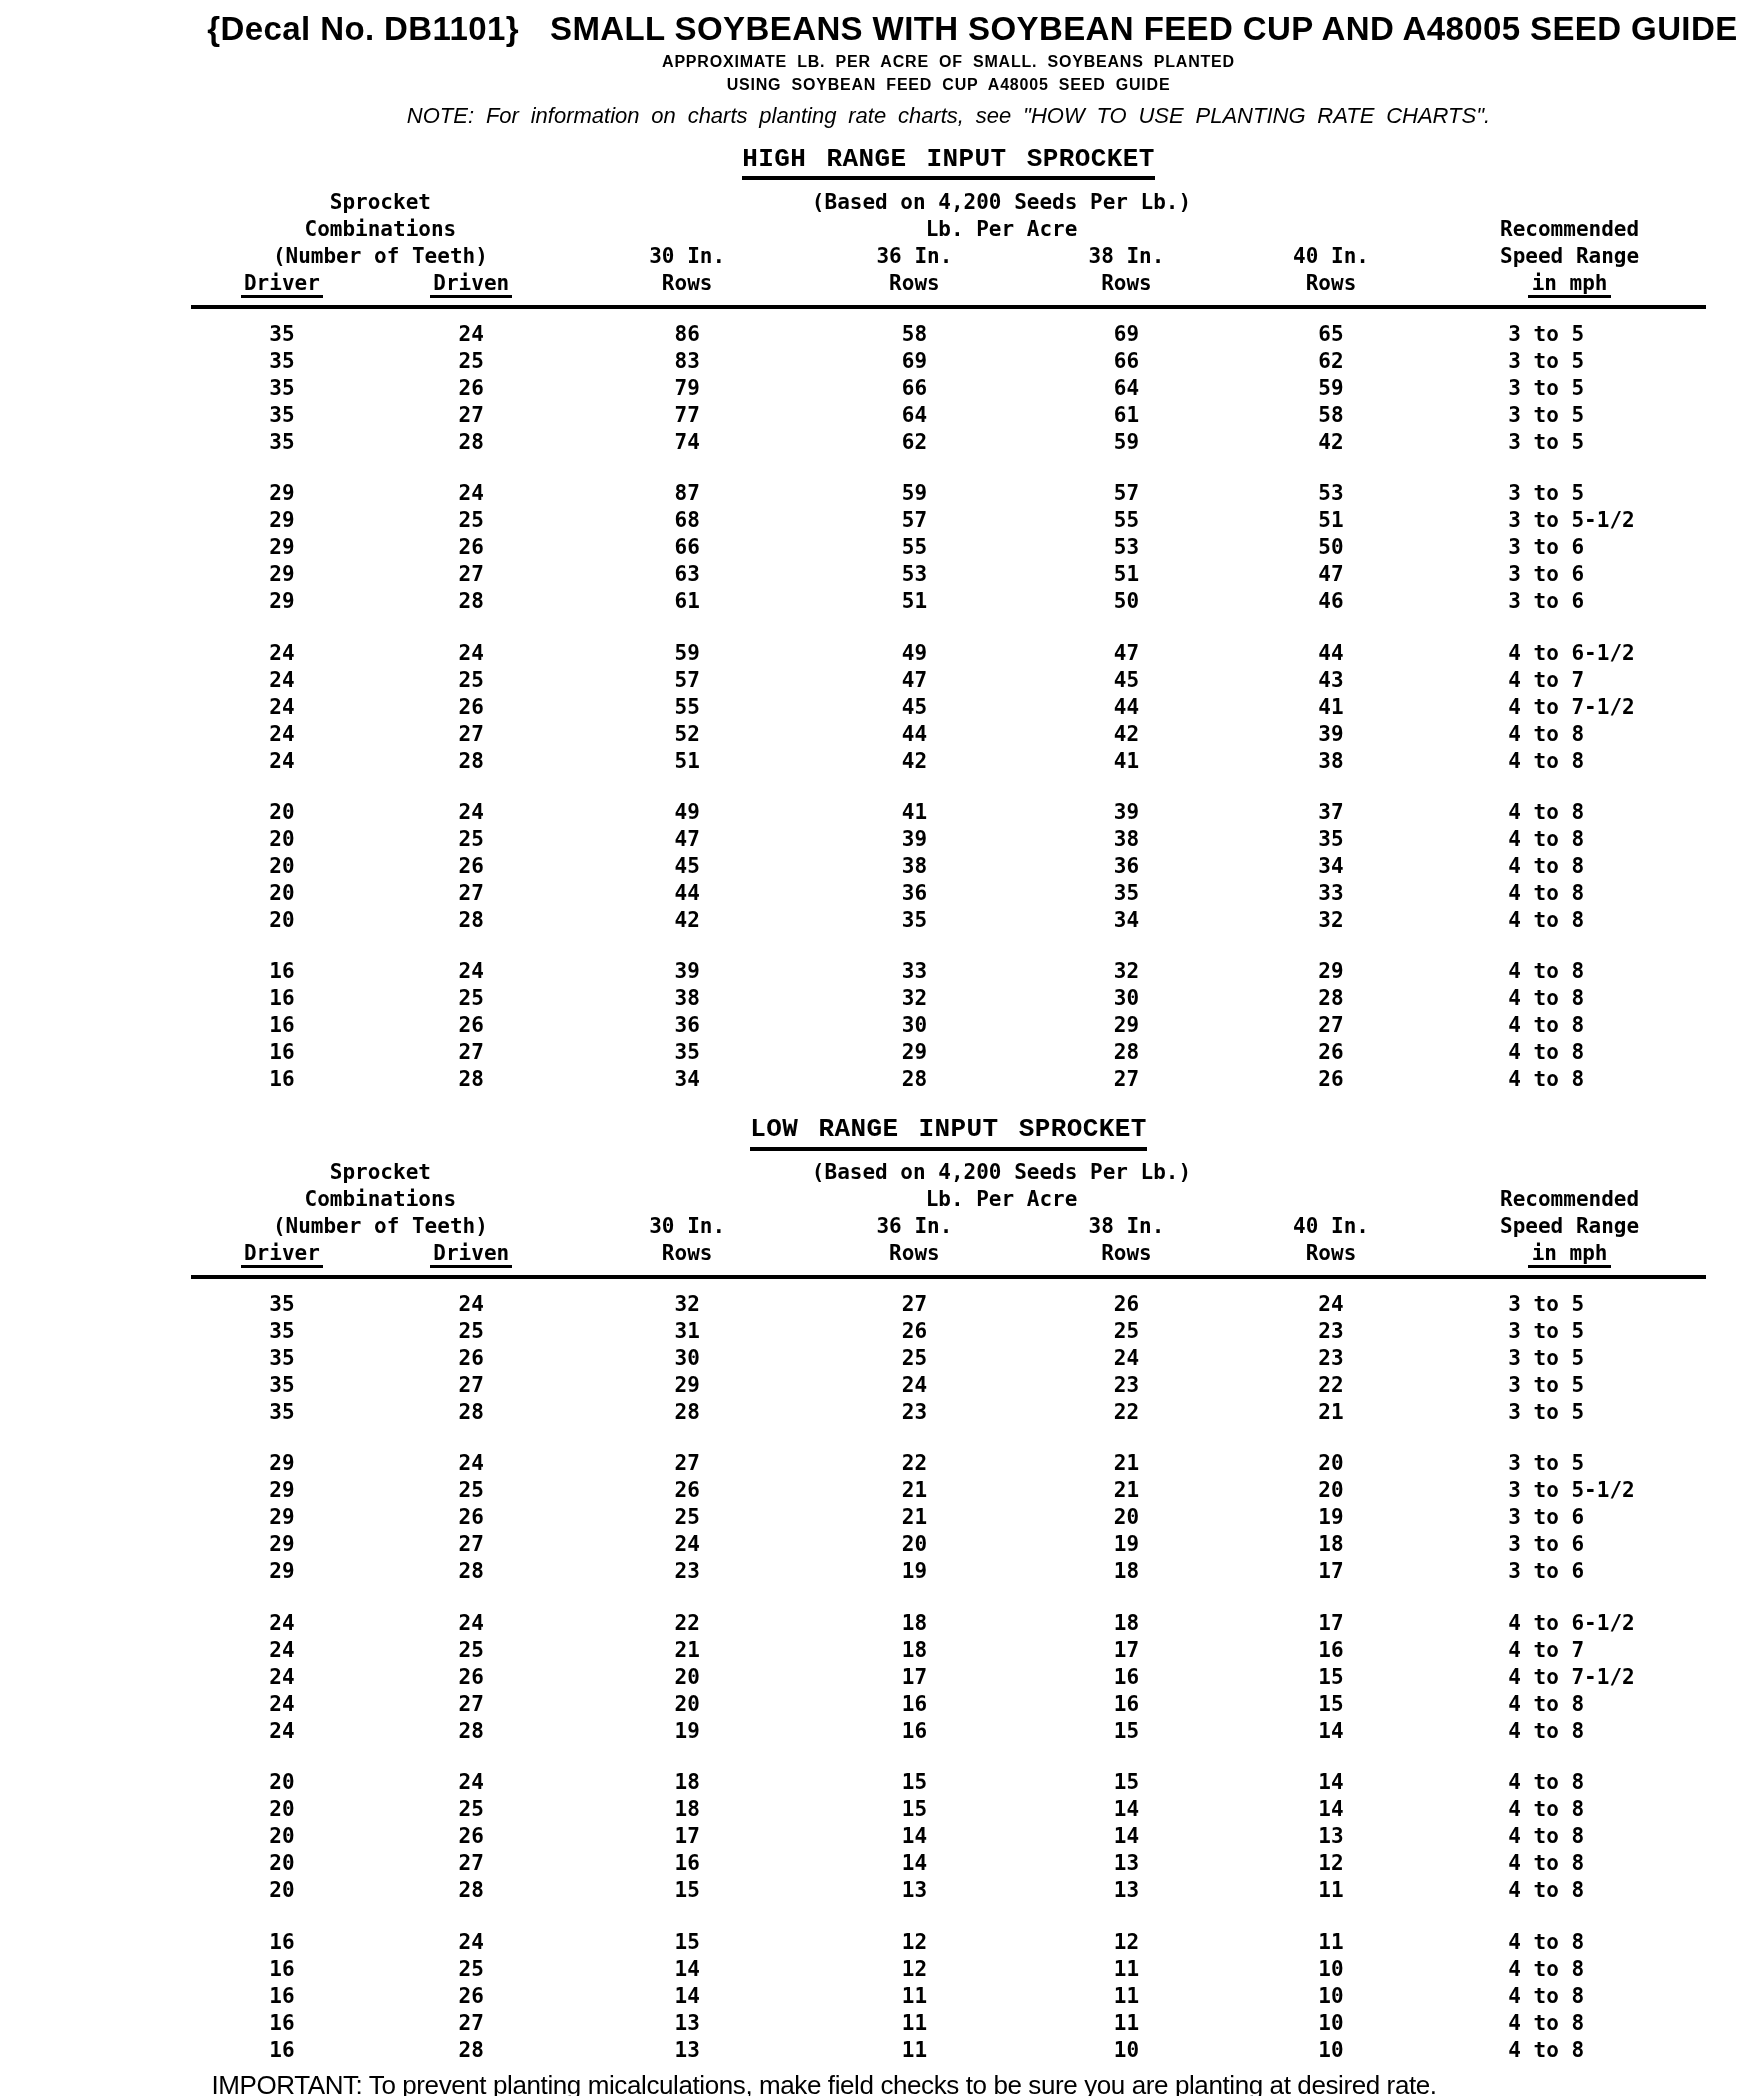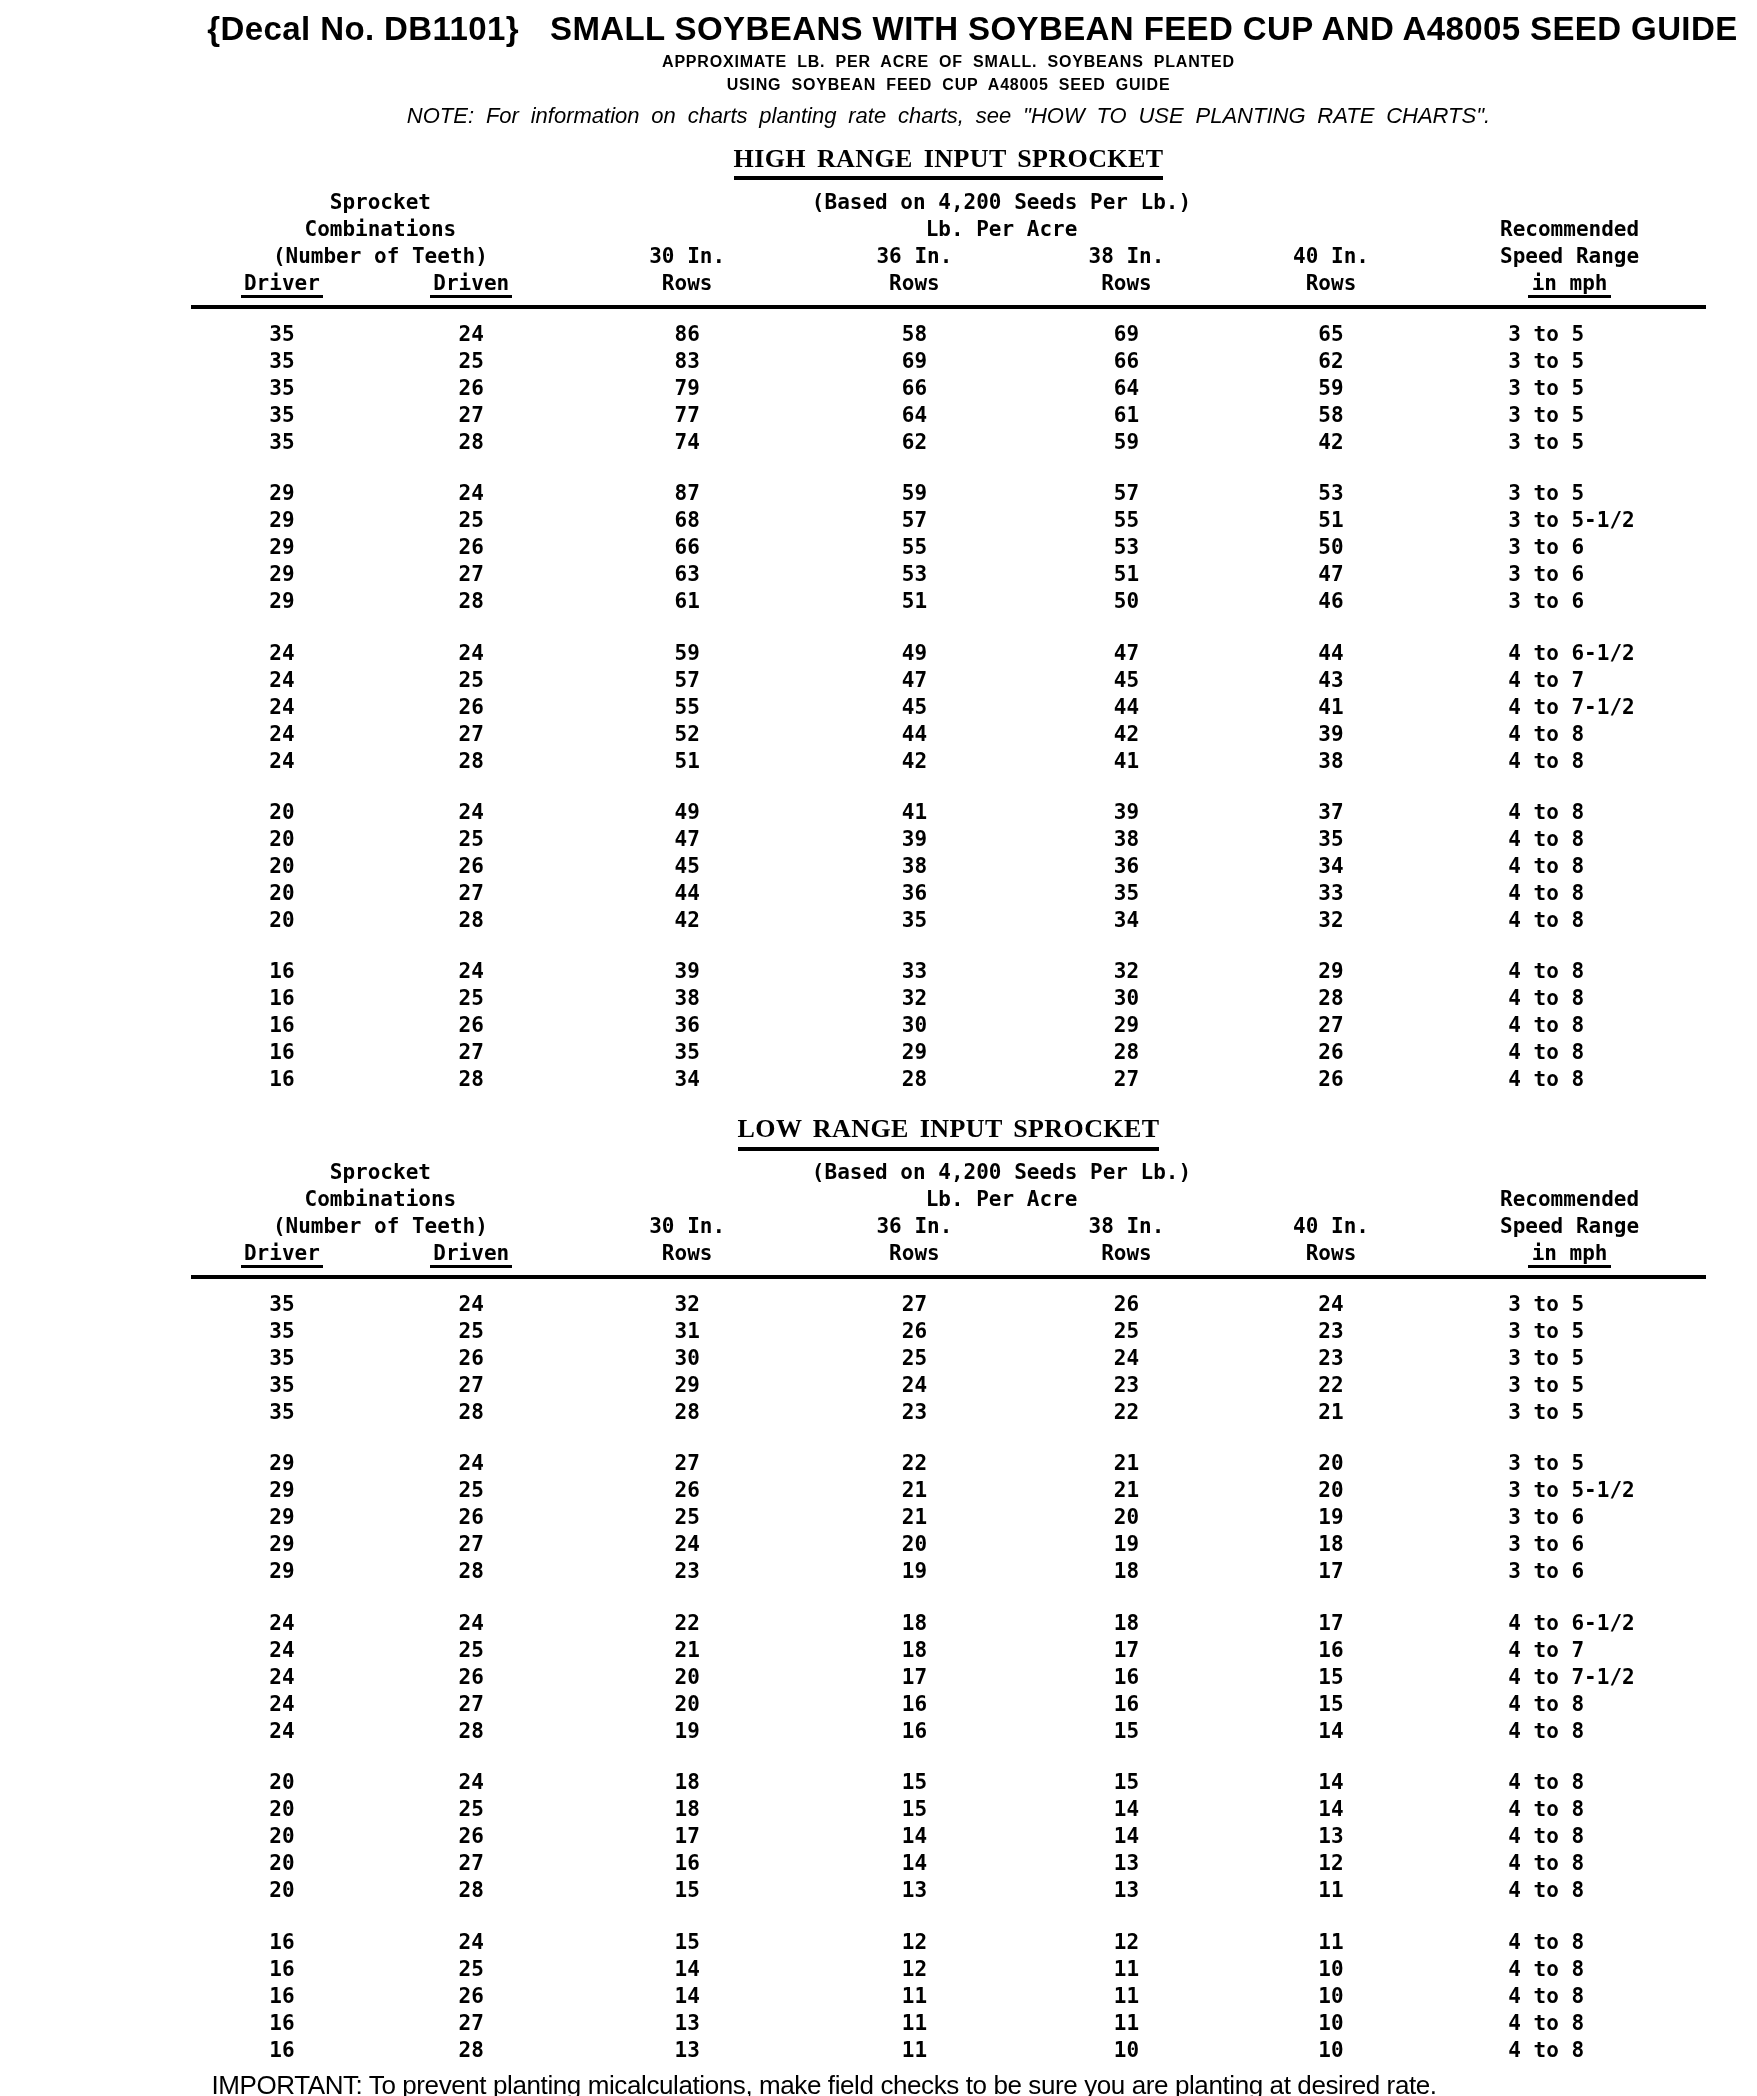"HIGH RANGE INPUT SPROCKET" .section-heading { font-family: Liberation Serif, serif -> Liberation Mono, monospace }
